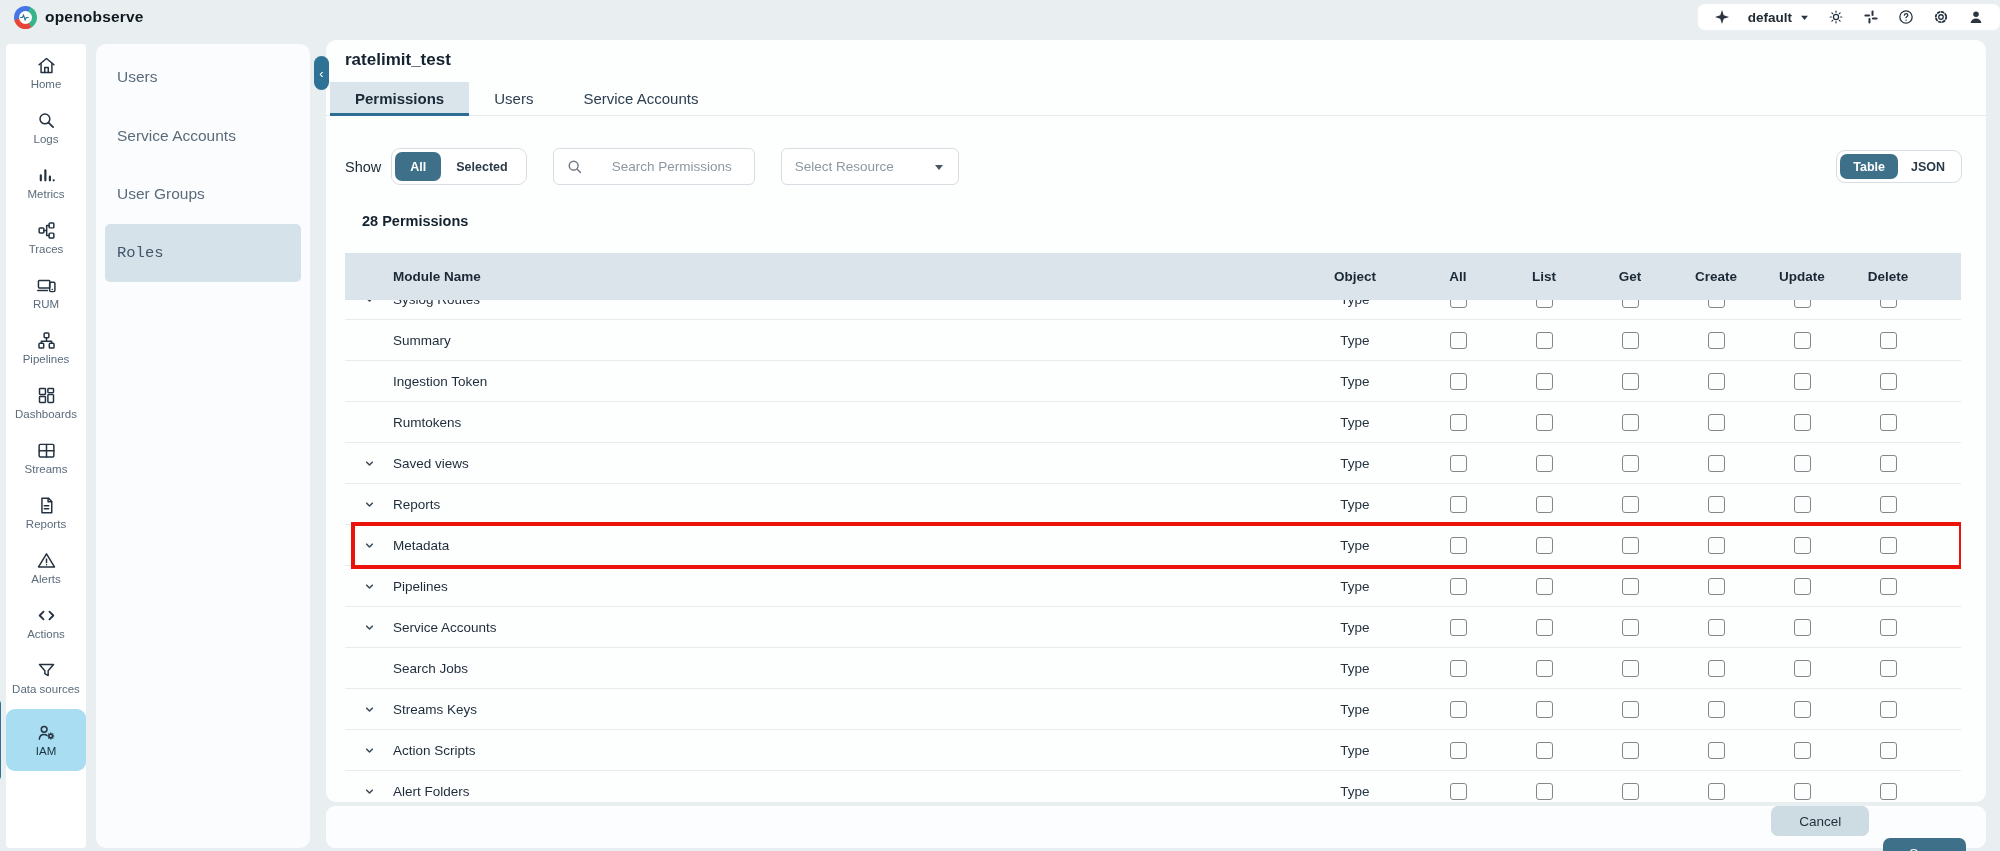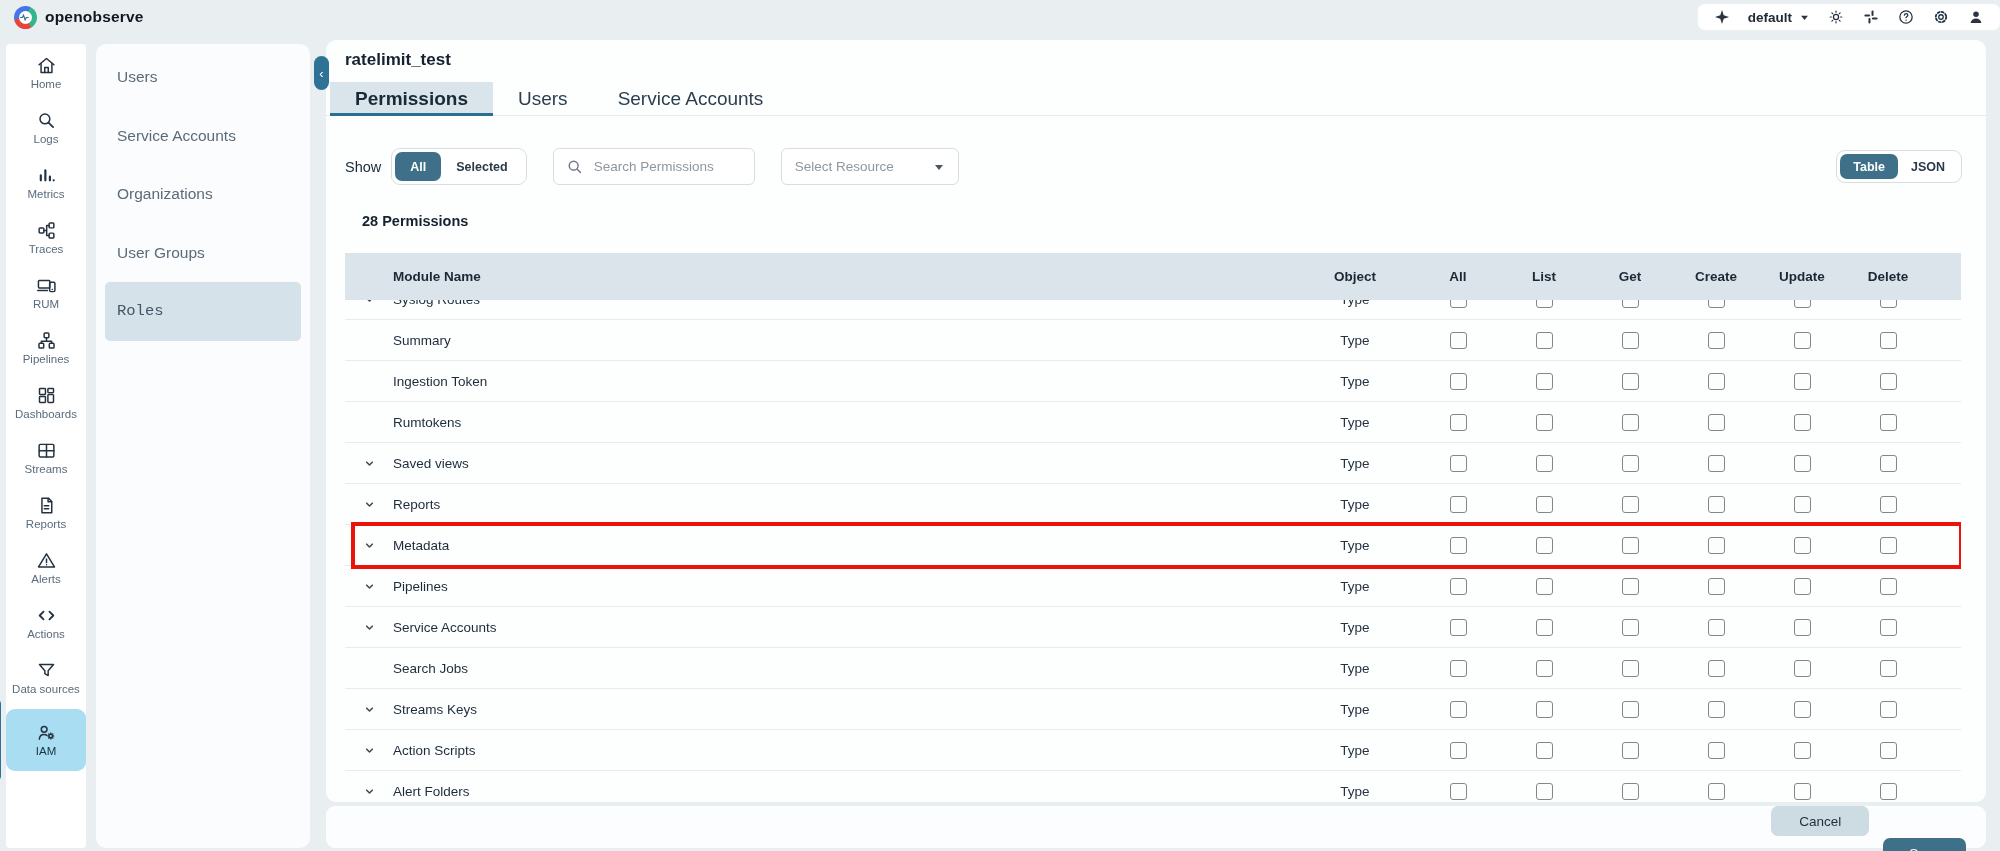"Permissions" .tab { font-size: 19px -> 15px }
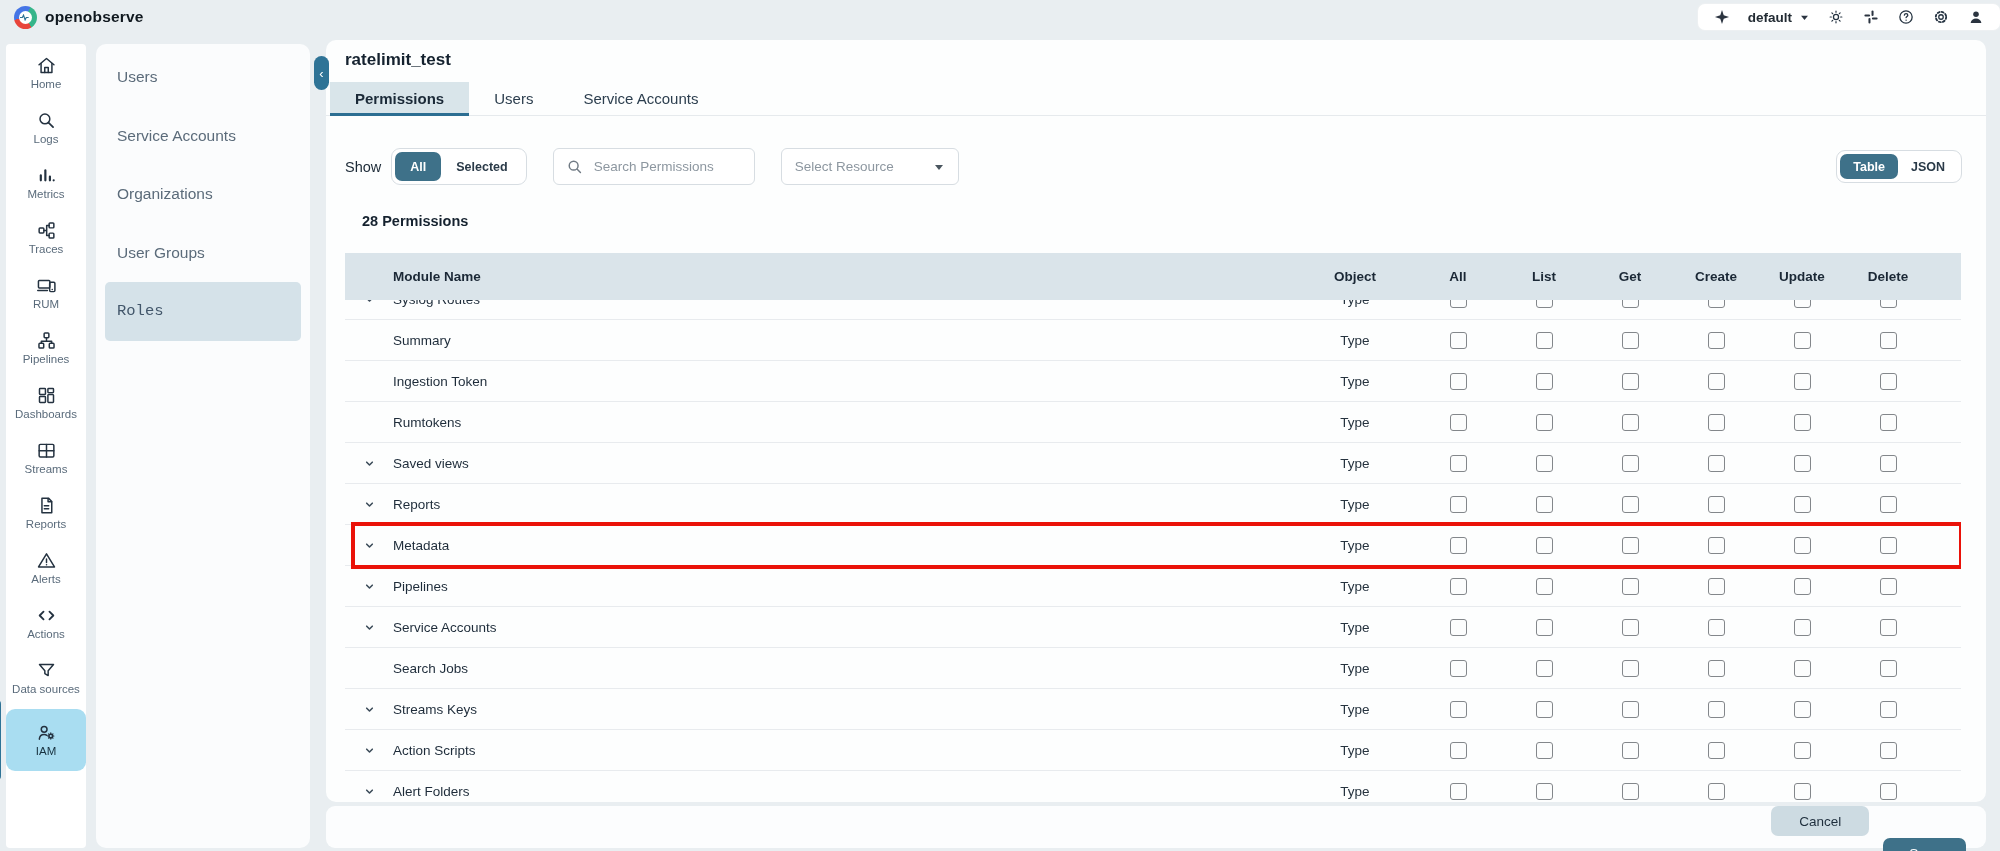"Search Permissions" .search-box { gap: 9px -> 27px }
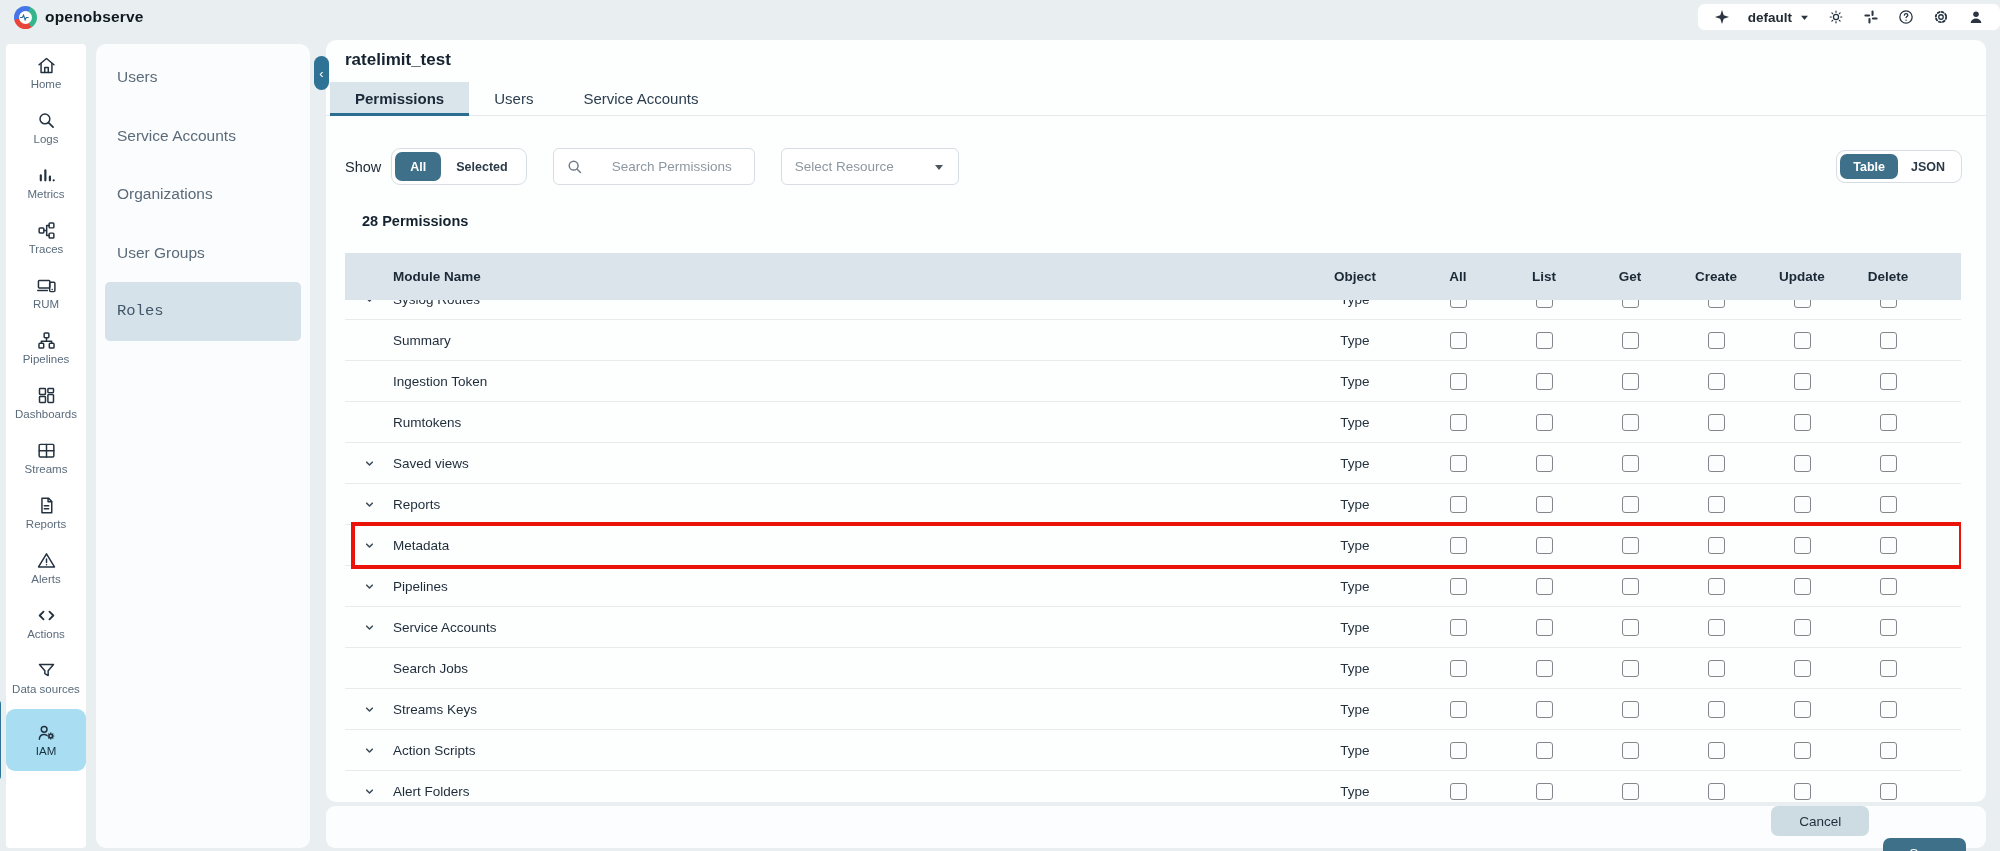"Organizations" div.subnav-item { html: <div> <span>Organizations</span> </div> -> none }
